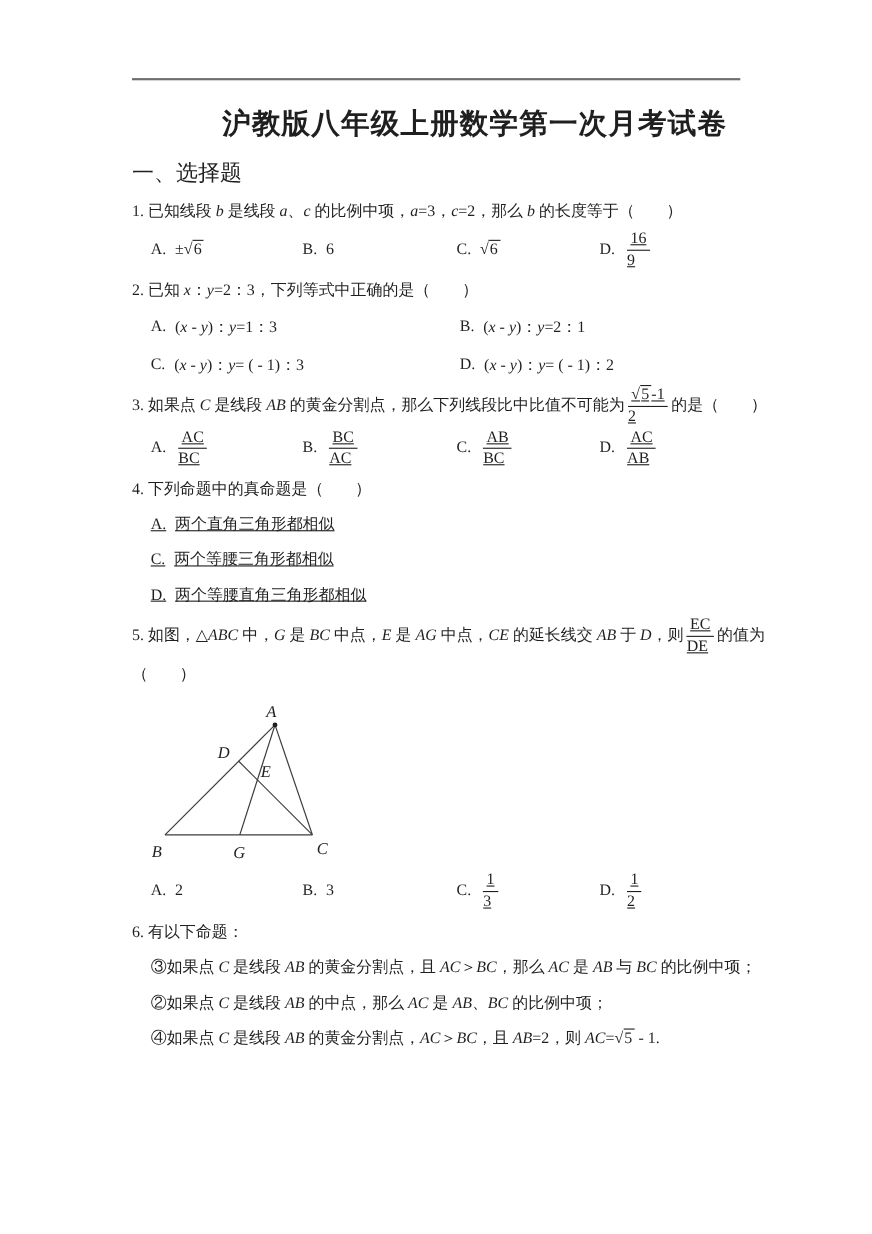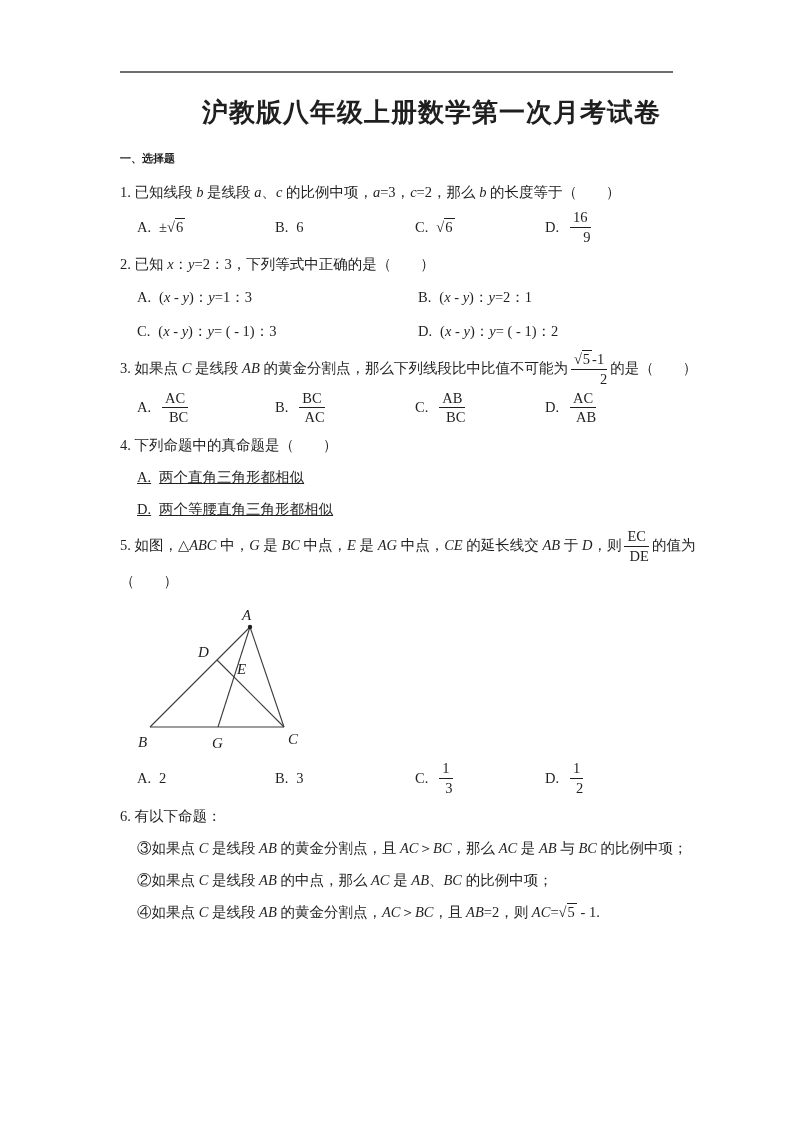"一、选择题" .section { font-size: 11px -> 20px; font-weight: bold -> normal }
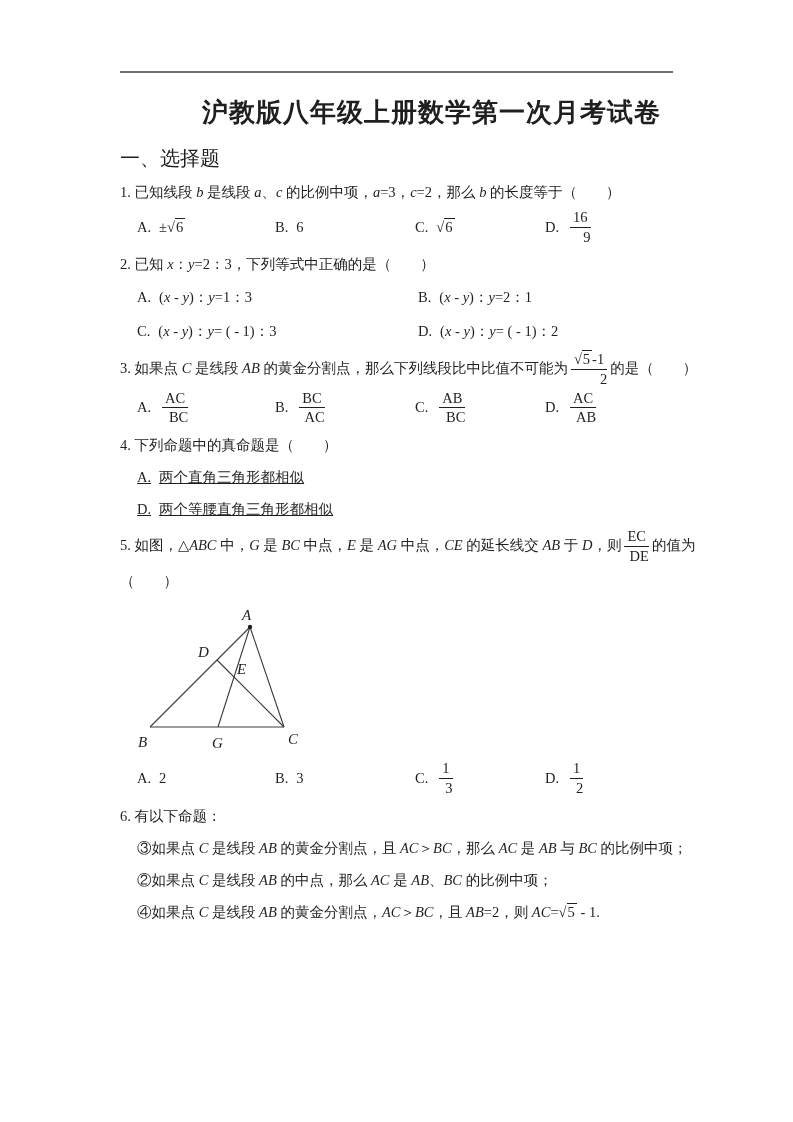"16" .frac { text-align: right -> left; text-decoration: none -> underline }
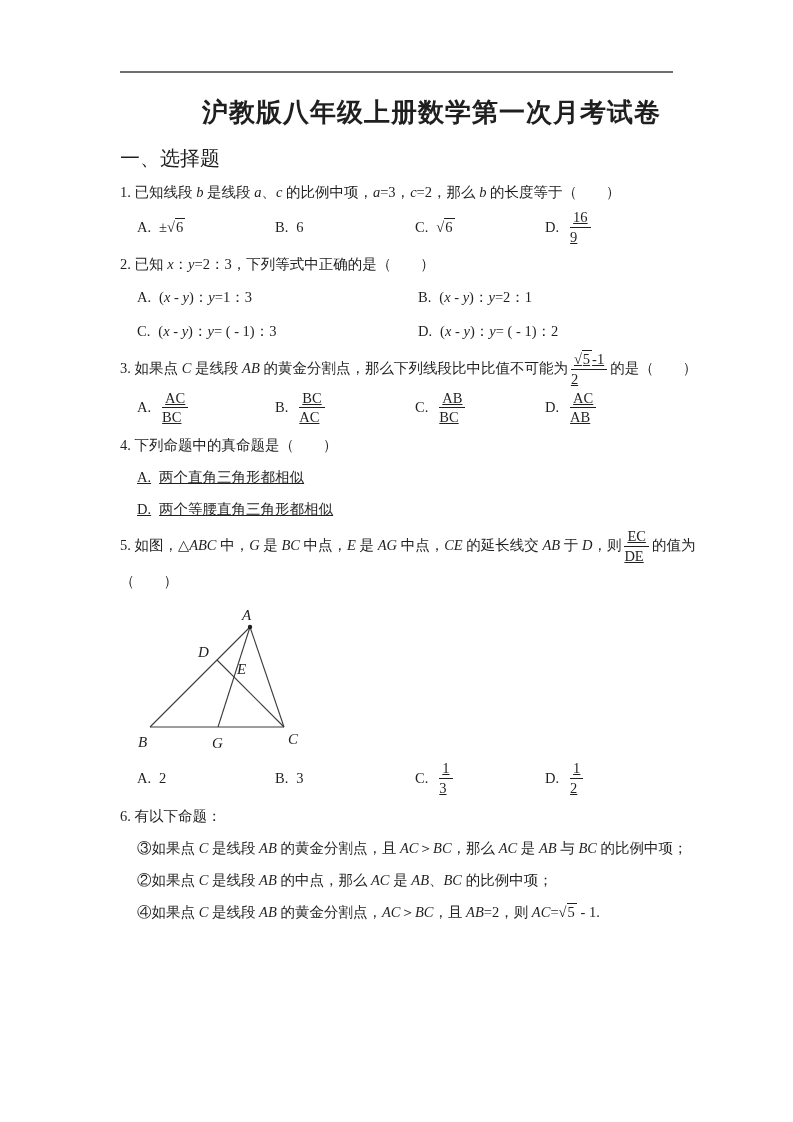"C. 两个等腰三角形都相似" p.opt-line { html: none -> <p><span>C.</span><span>两个等腰三角形都相似</span></p> }
